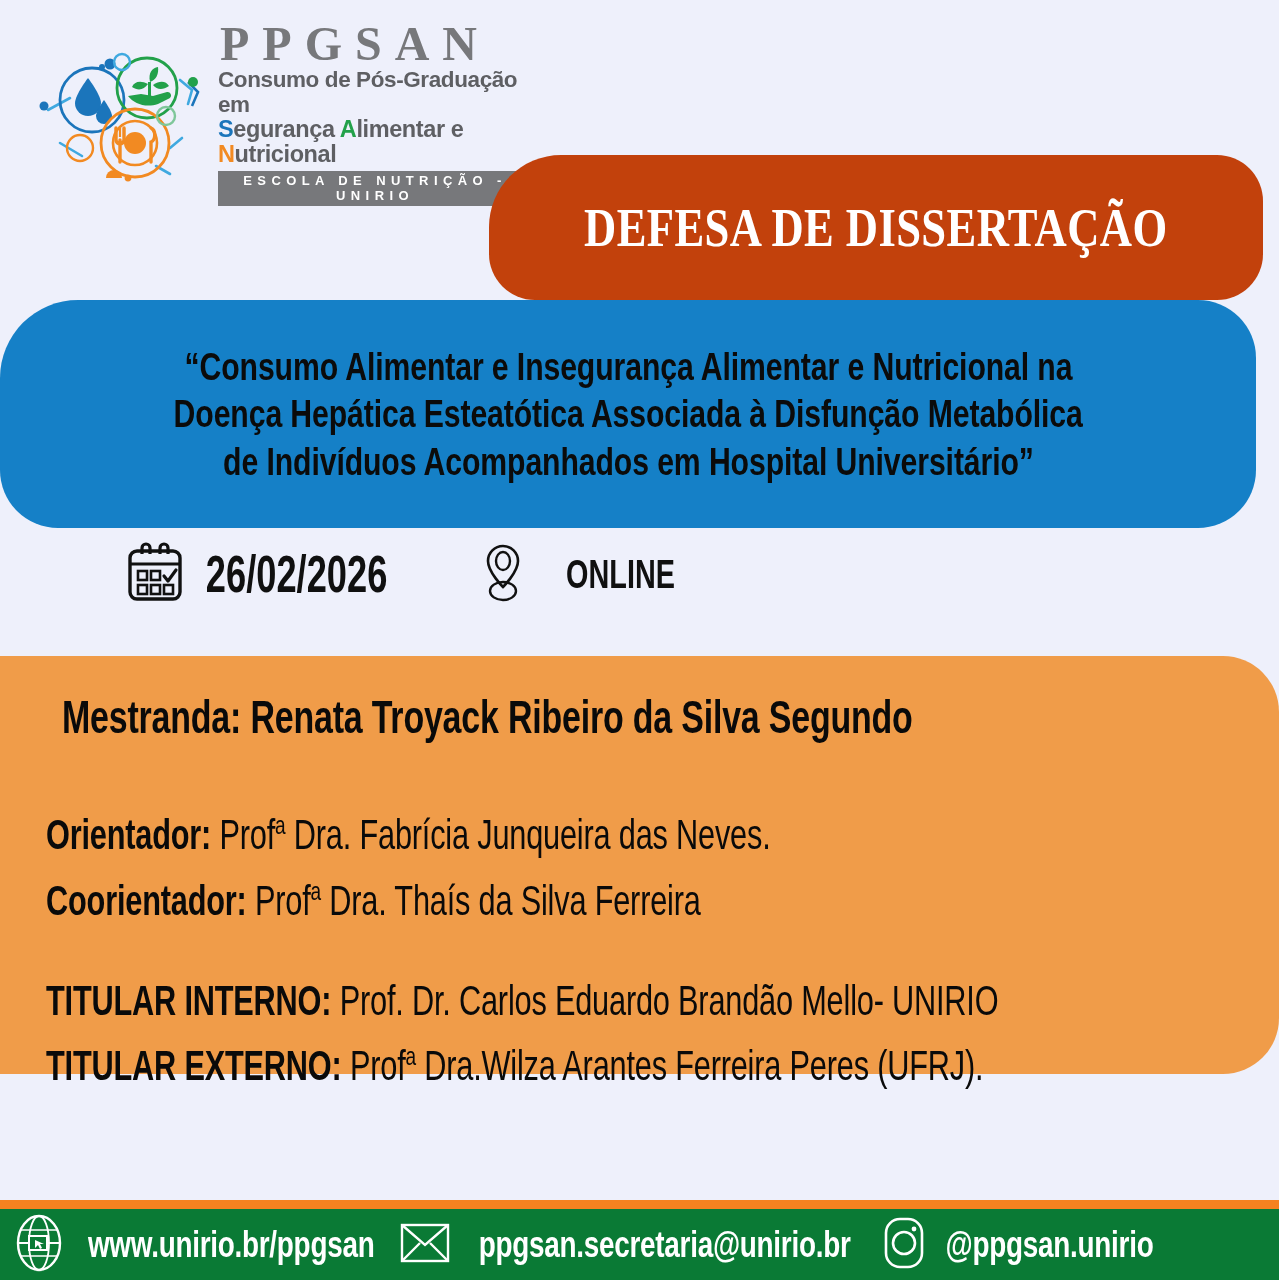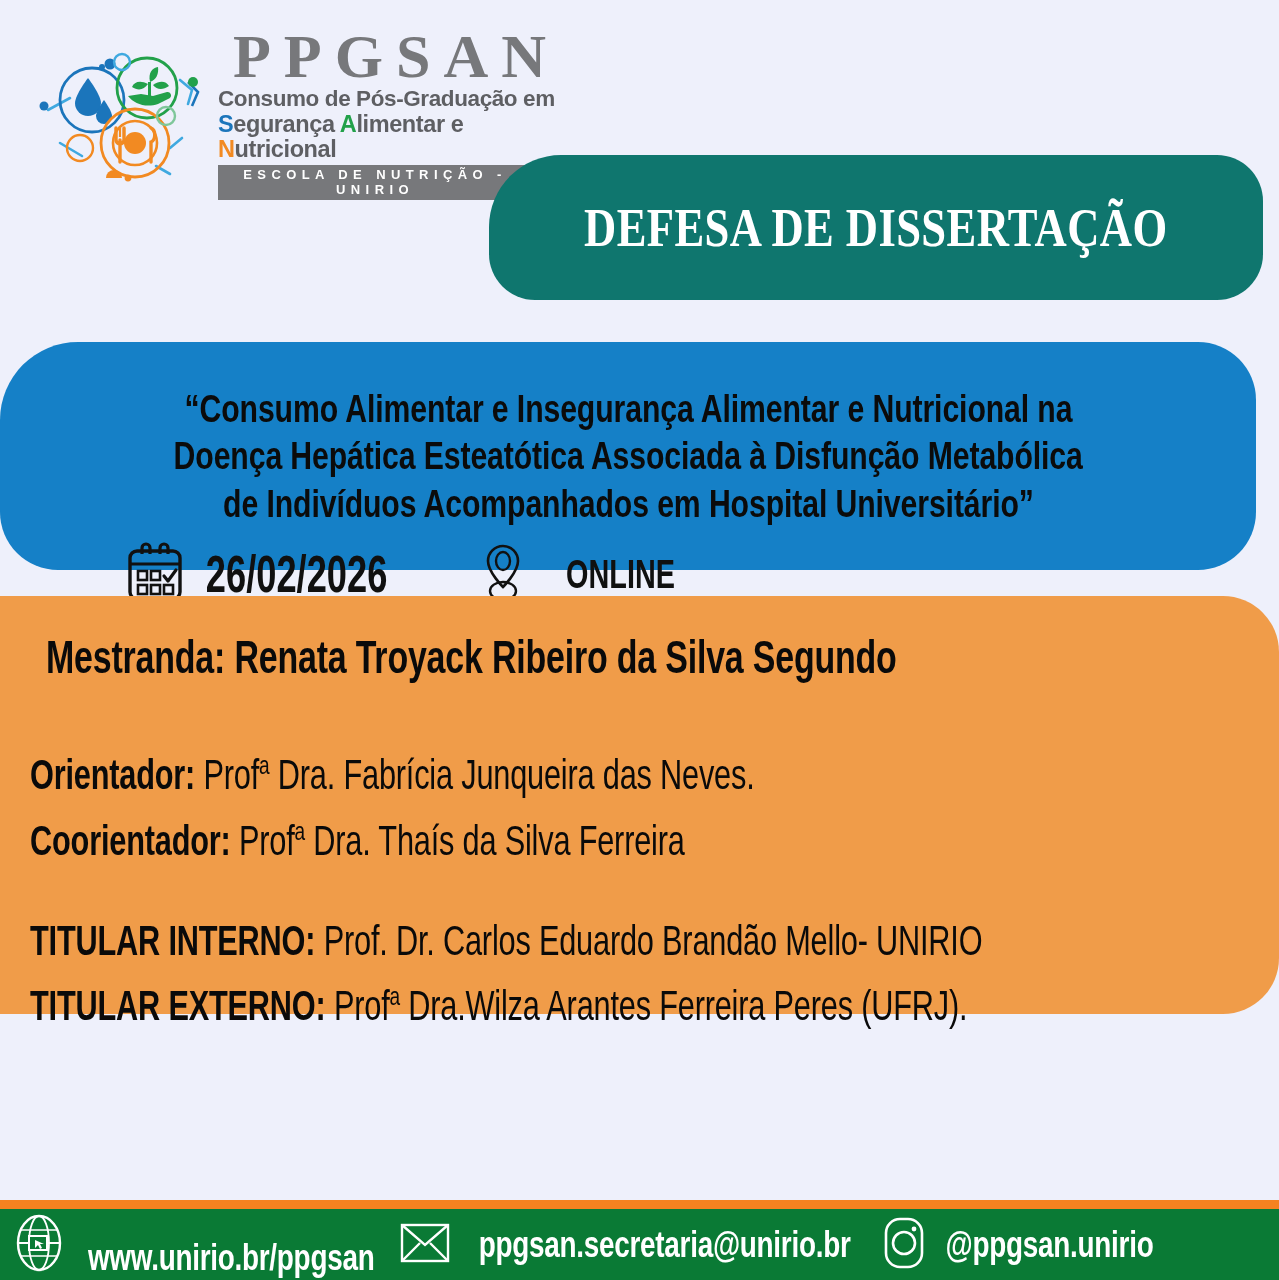"PPGSAN" #logo-ppgsan { font-size: 62px -> 48px; margin-left: 13px -> none }
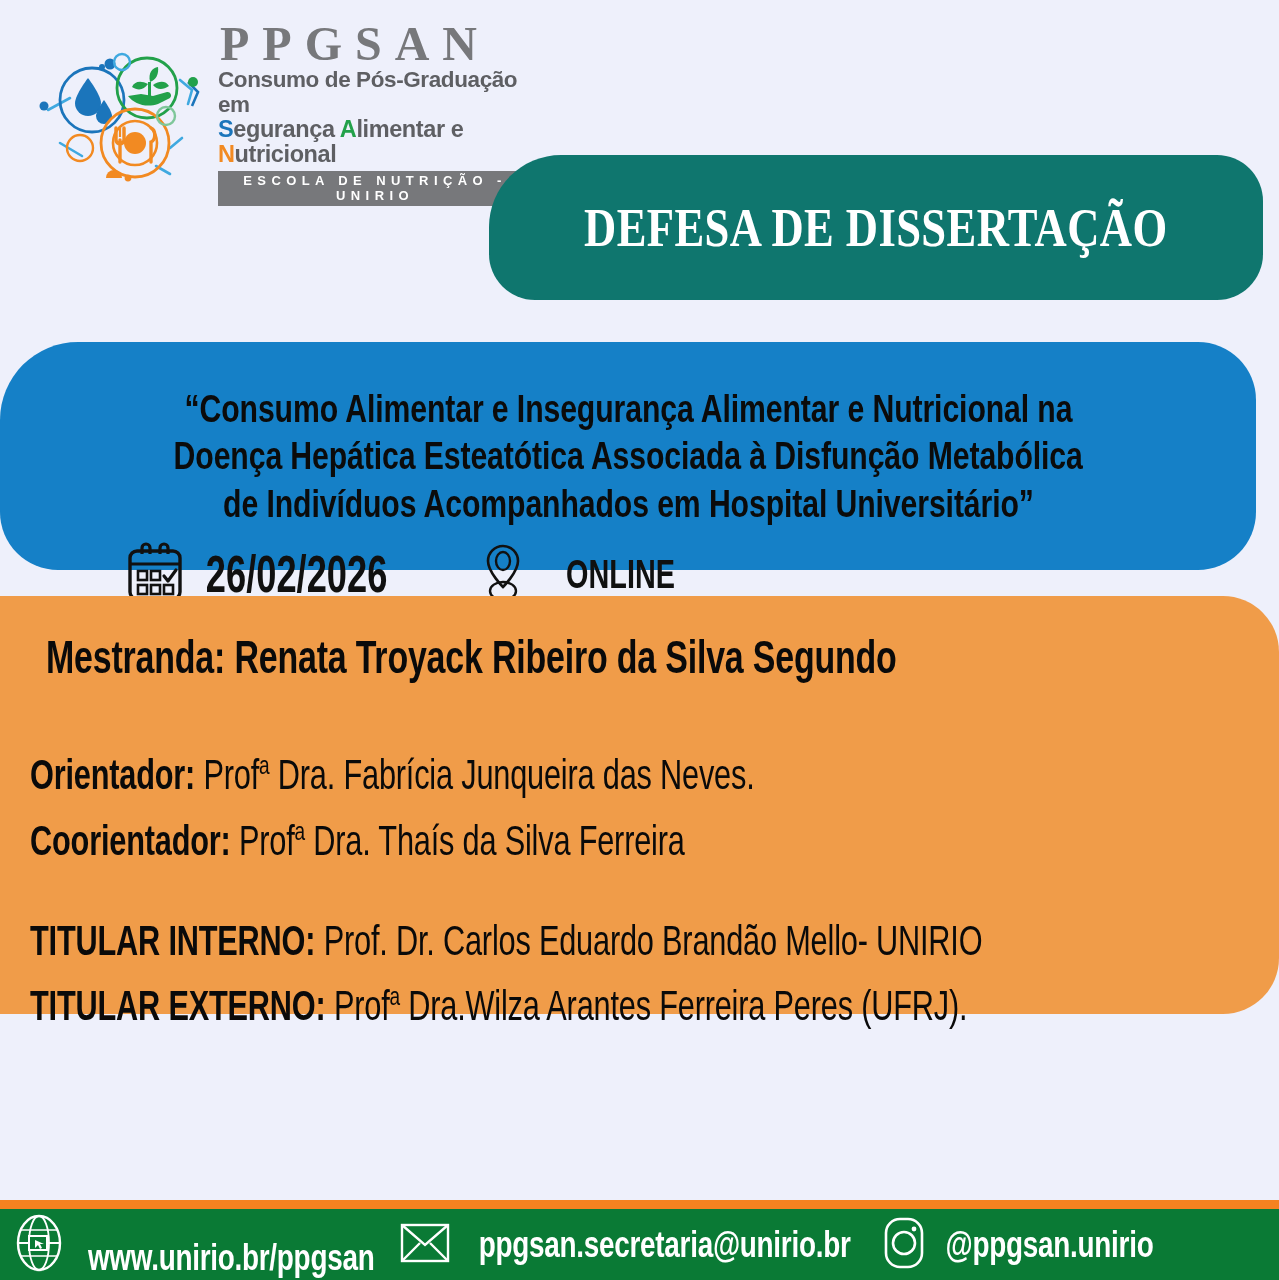"DEFESA DE DISSERTAÇÃO" #green-banner { background: #0f766e -> #c2410c }
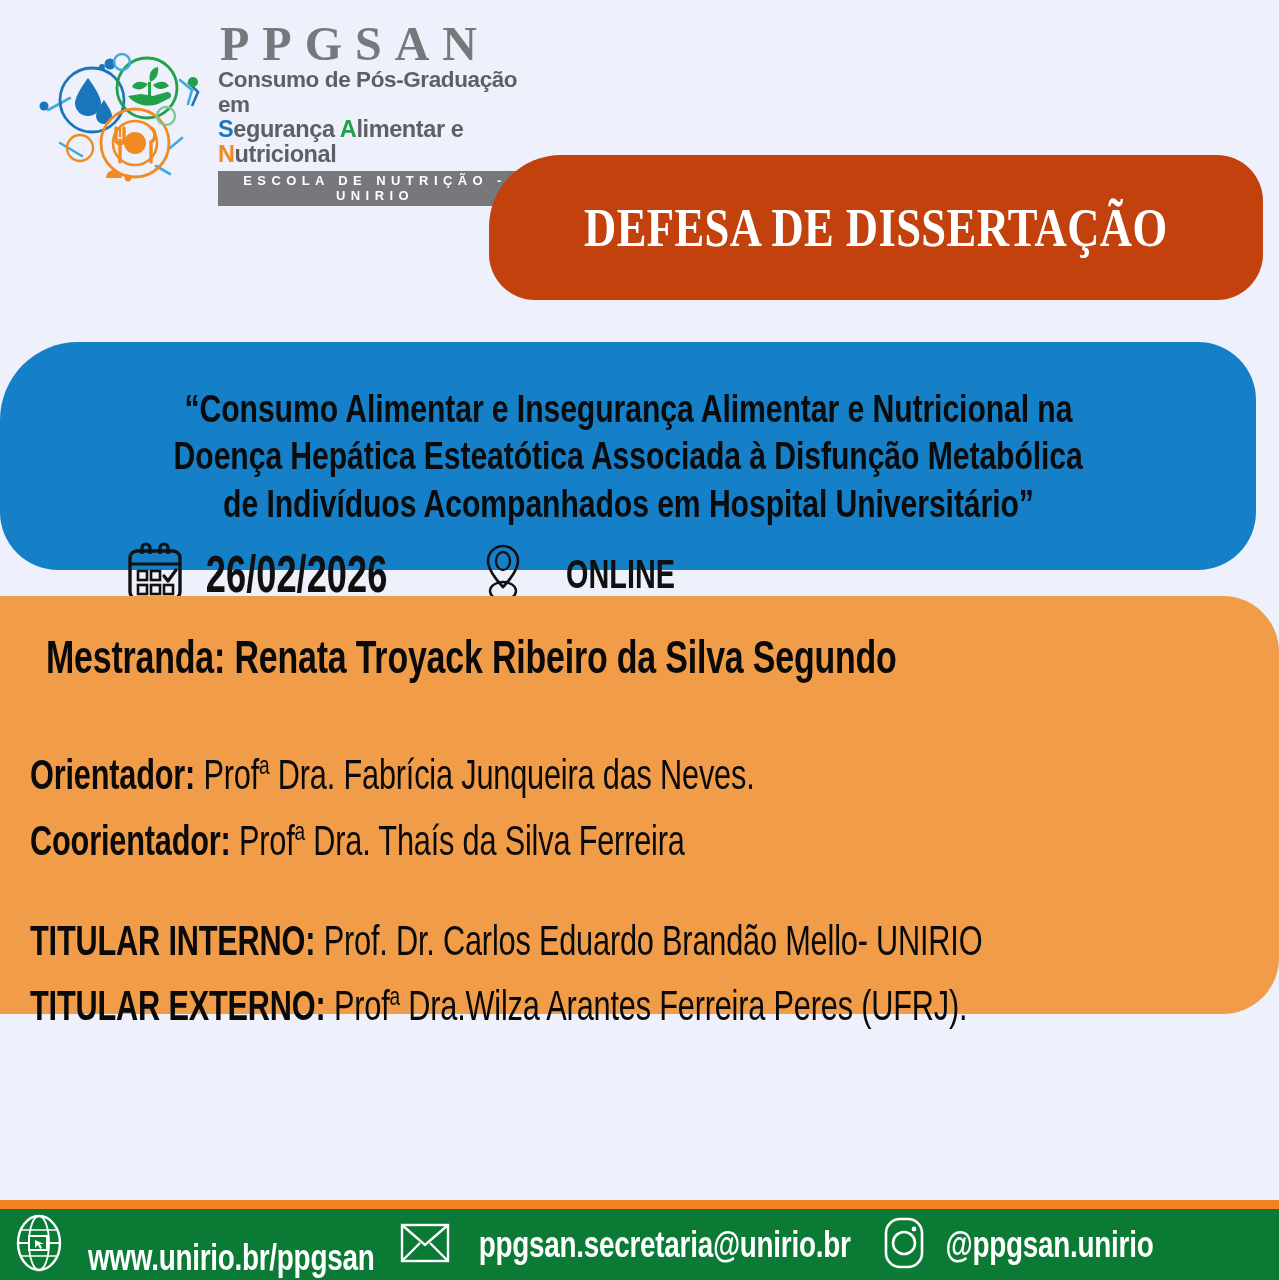"“Consumo Alimentar e Insegurança" #blue-box { margin-top: 42px -> none }
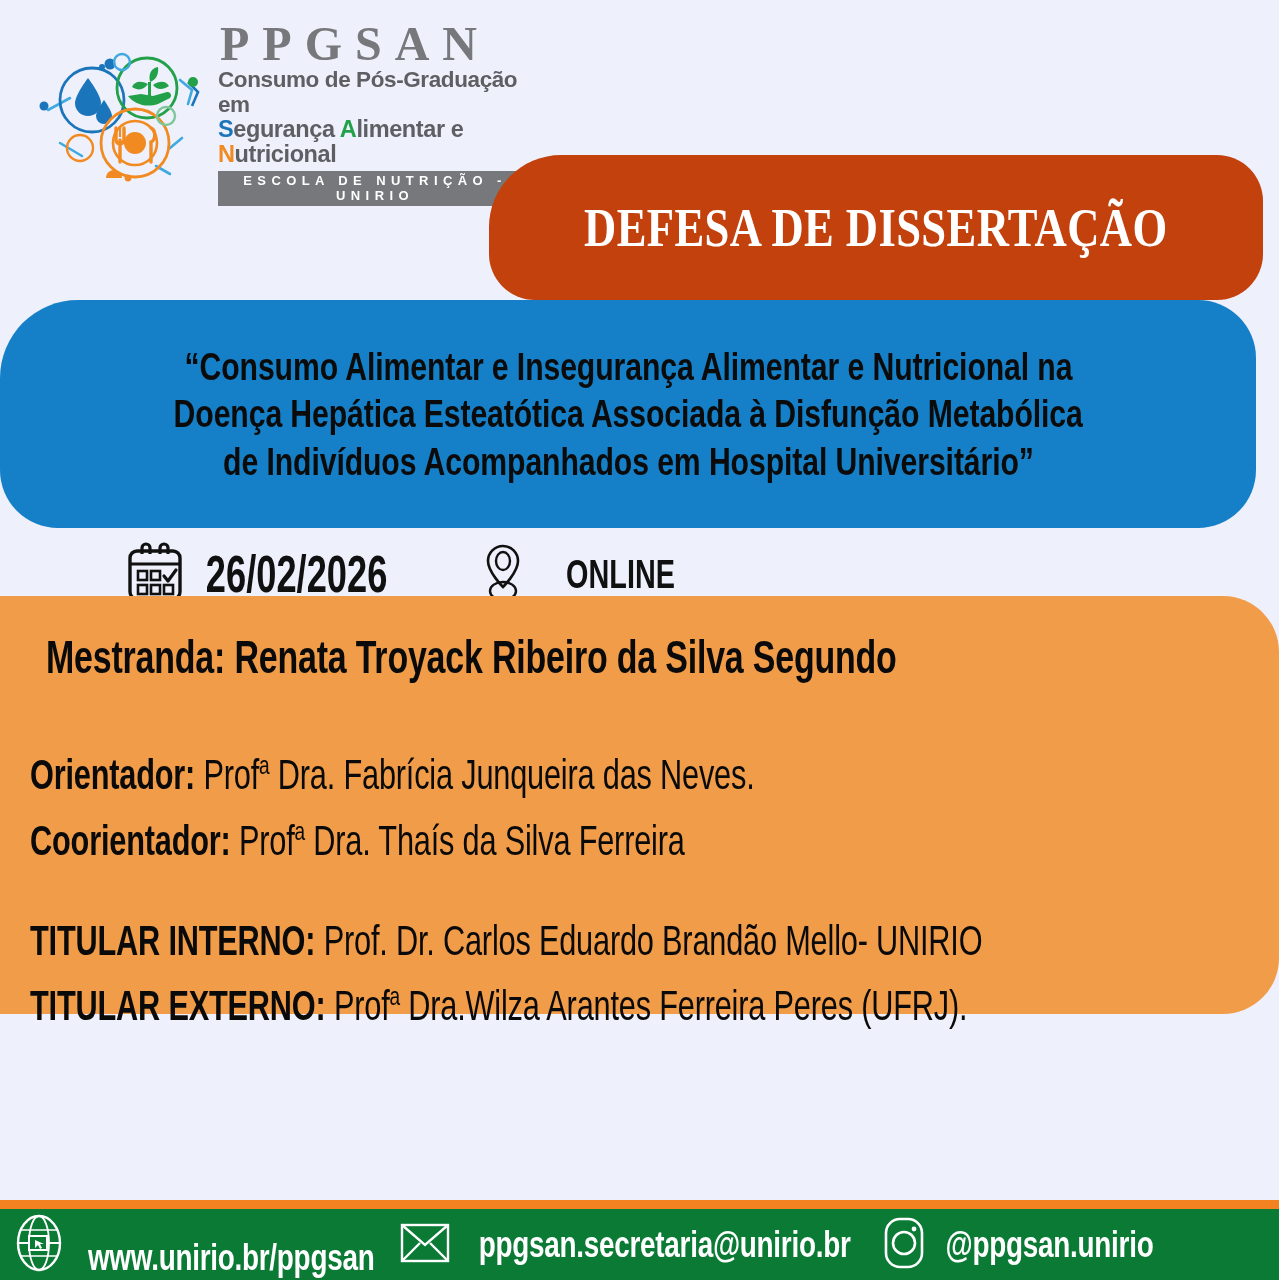"Mestranda: Renata Troyack Ribeiro da" #orange-panel { padding: 24px 30px 0 28px -> 24px 30px 0 44px; top: 596px -> 656px }
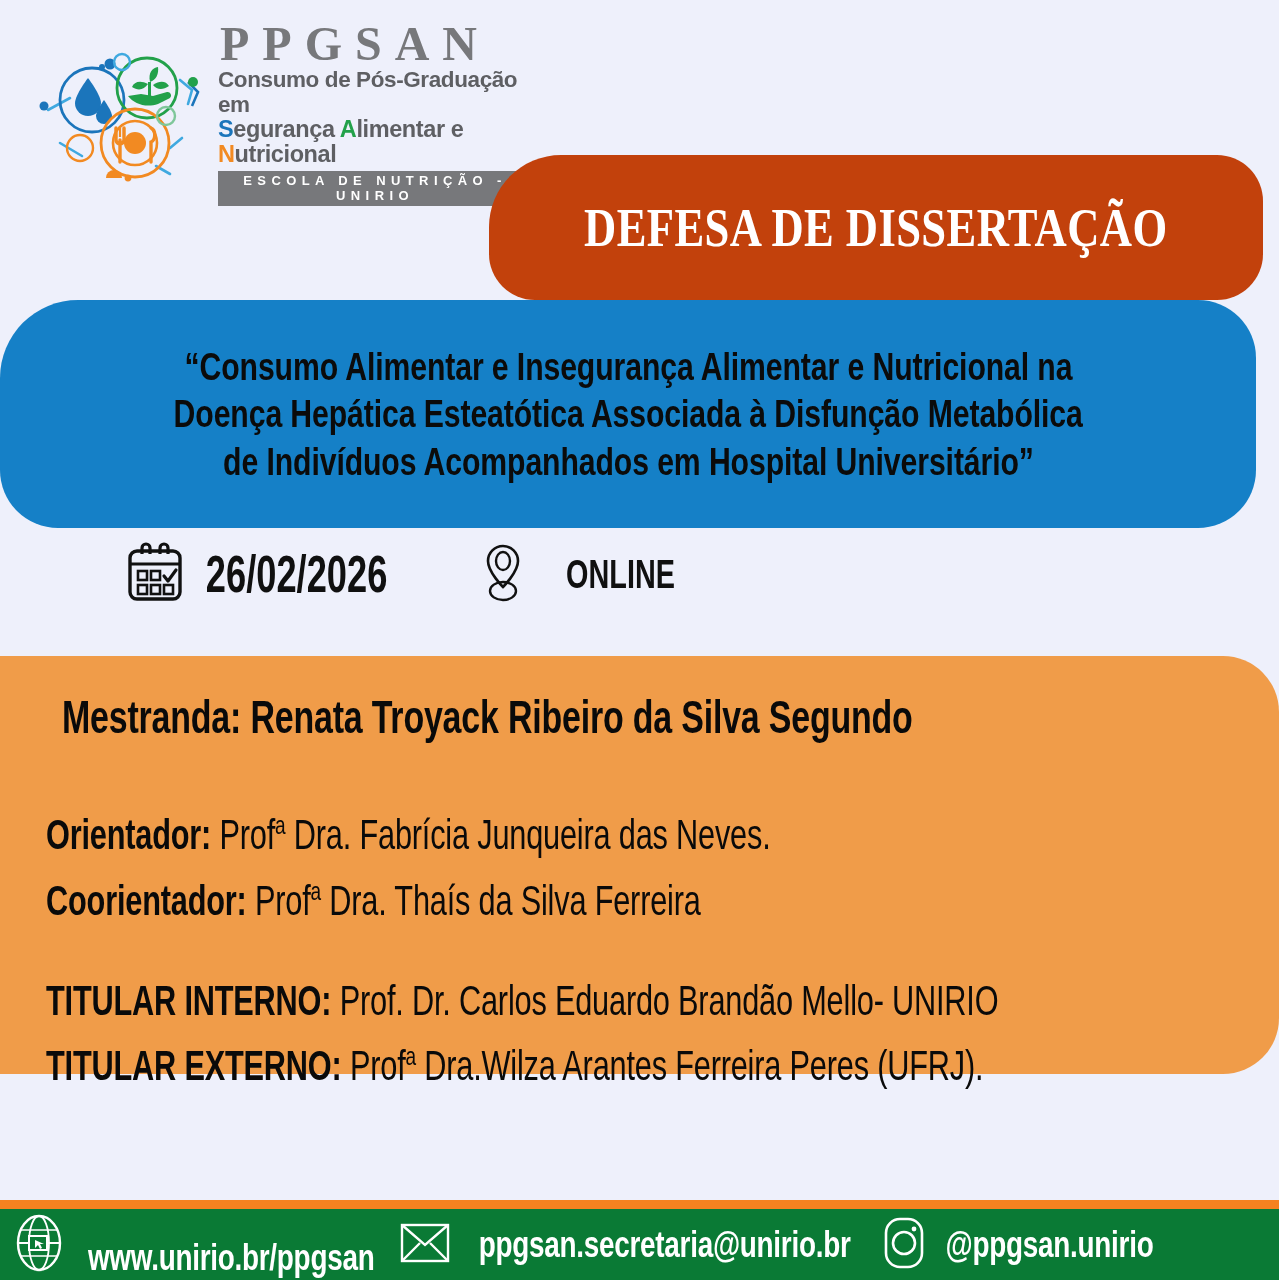"www.unirio.br/ppgsan" #foot-web { align-items: flex-end -> none }
